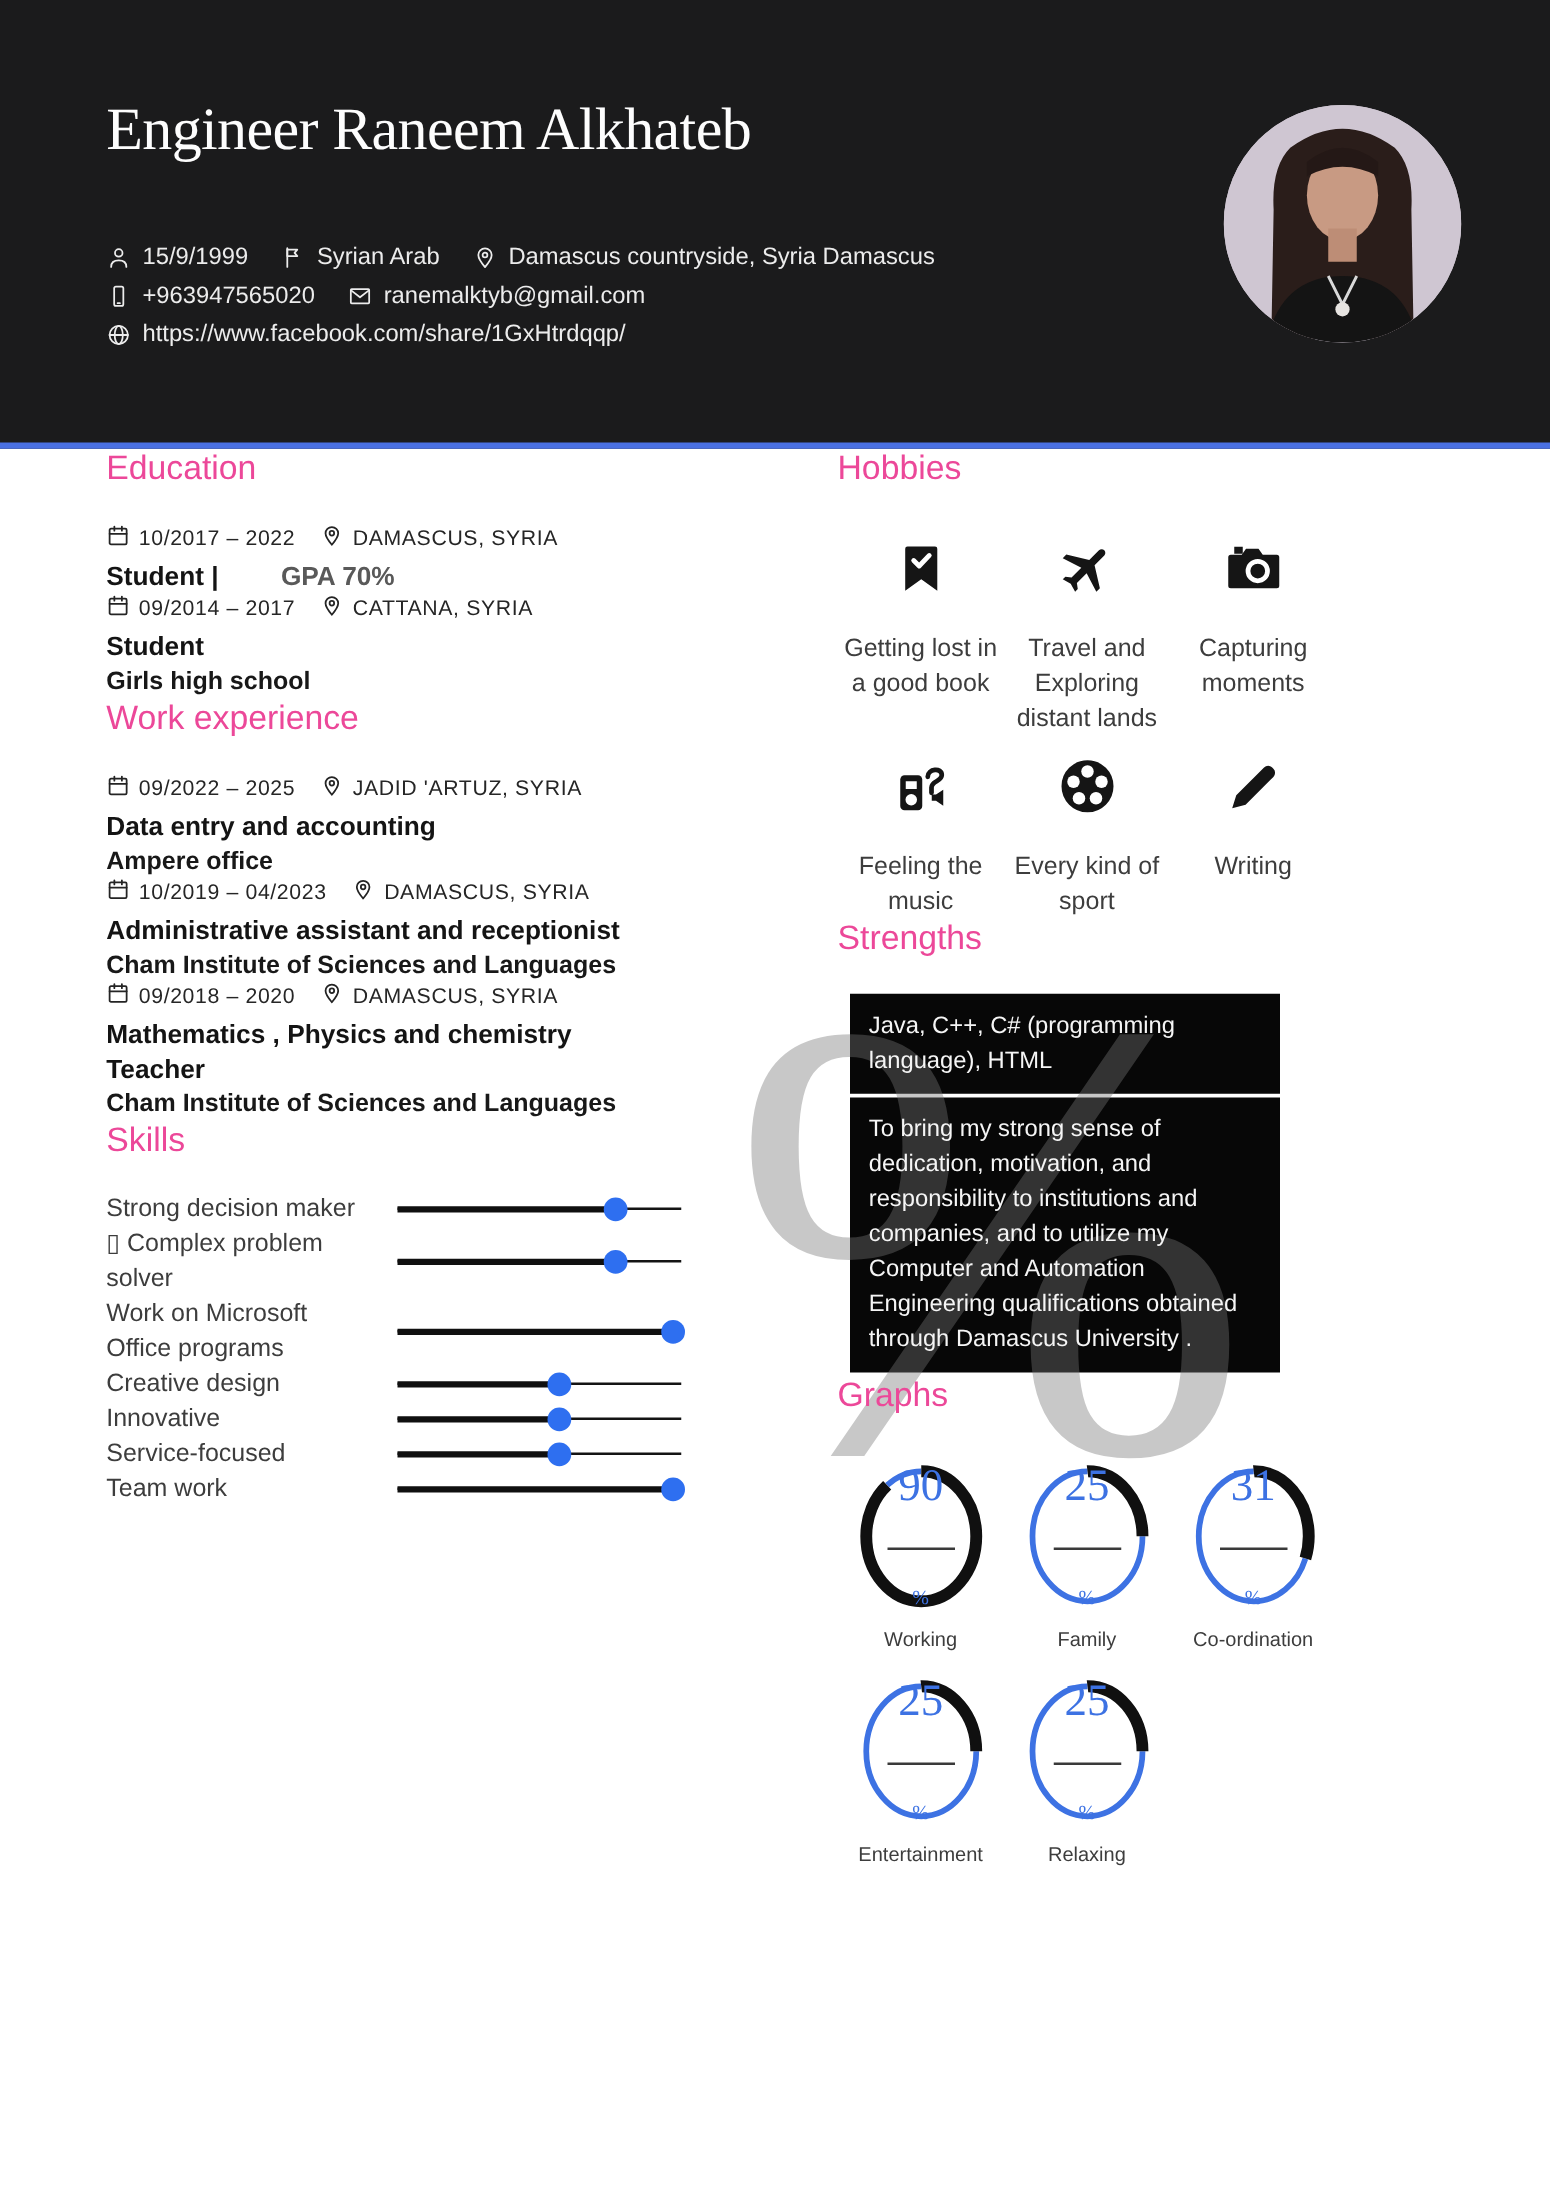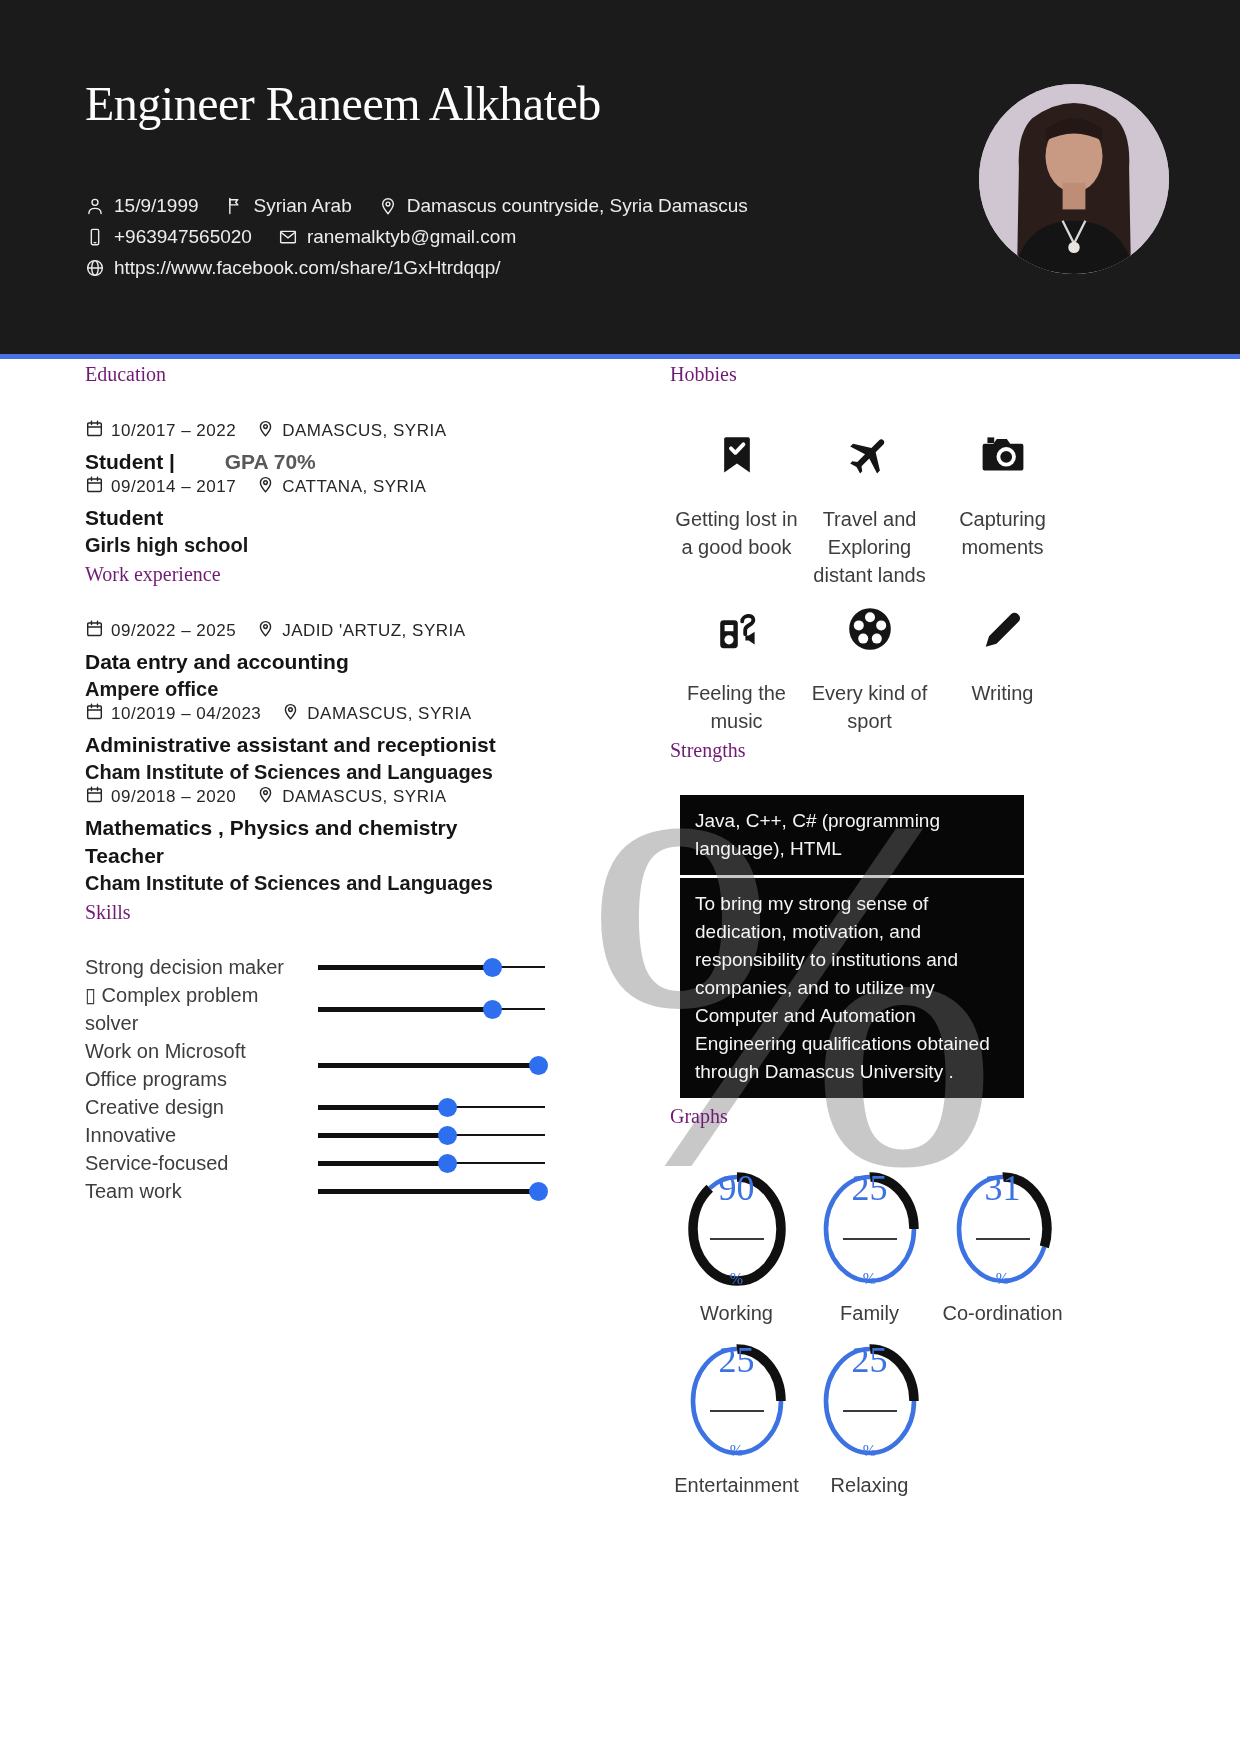"Education" h2.sec { color: #701a75 -> #ec4899; font-family: Liberation Serif, serif -> Liberation Sans, sans-serif; font-size: 20px -> 27px }
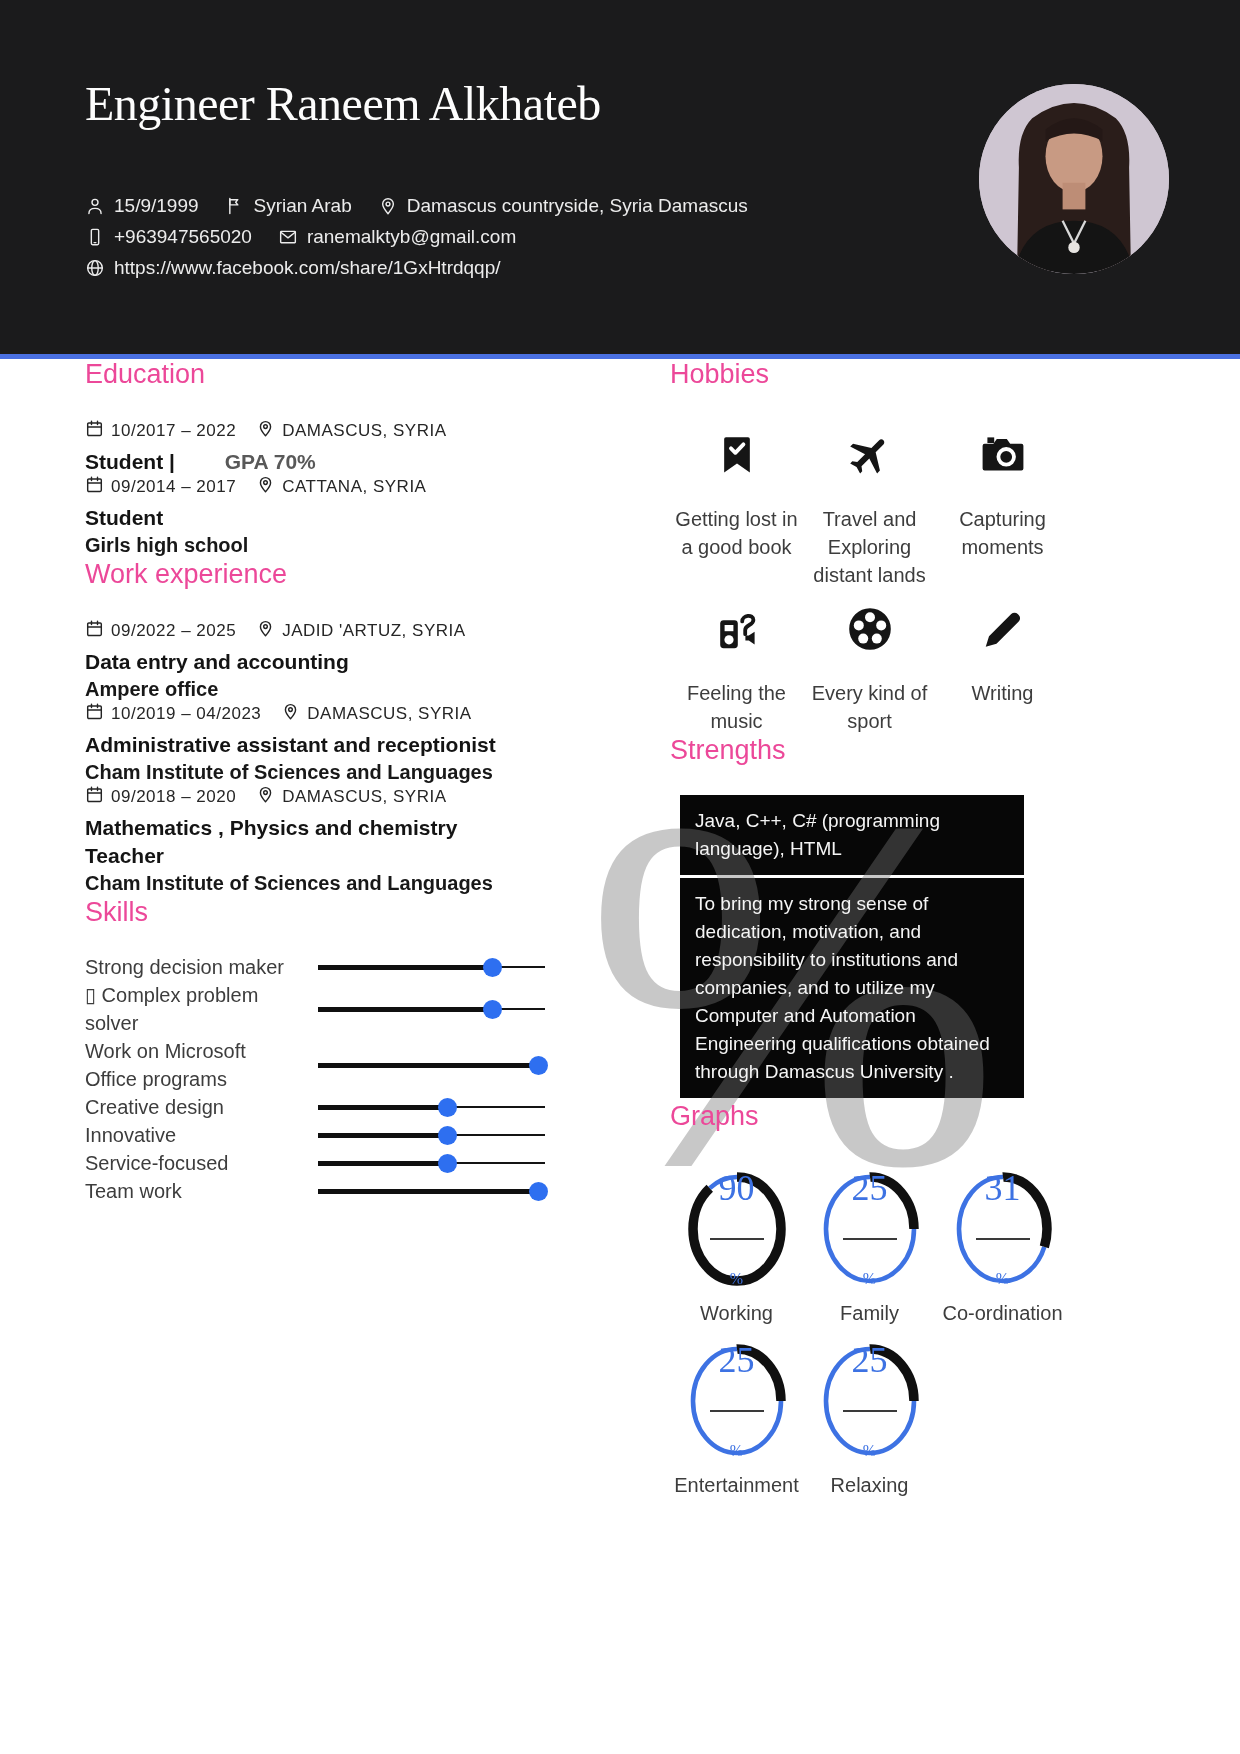"Working" .g-lab { font-size: 20px -> 16px }
